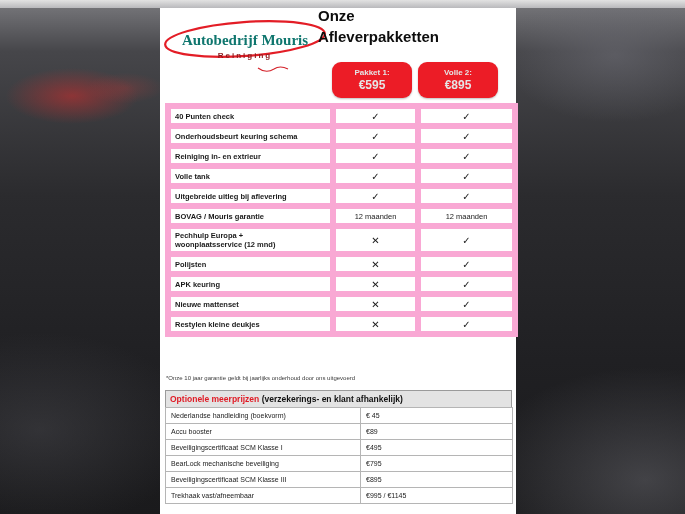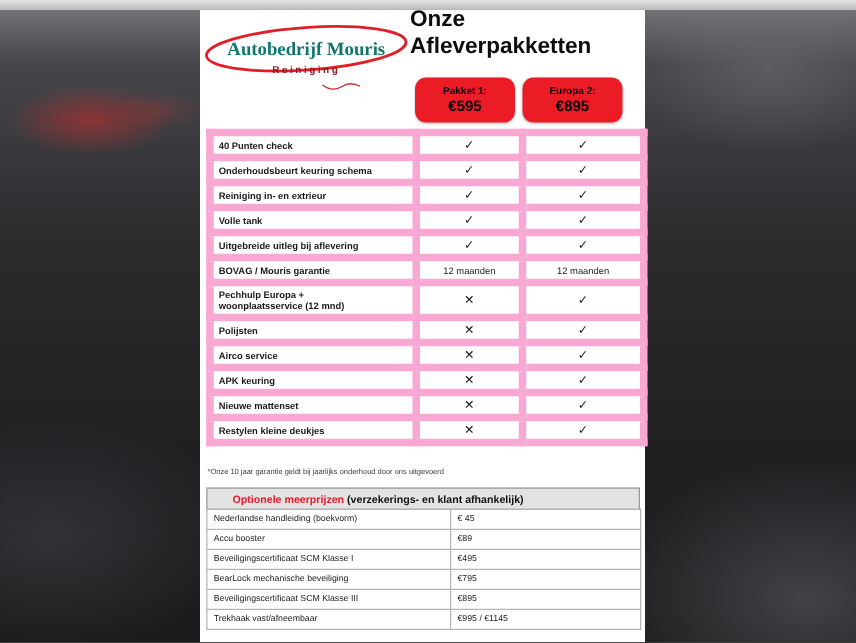"Onze" .title { font-size: 18px -> 15px; left: 168px -> 158px }
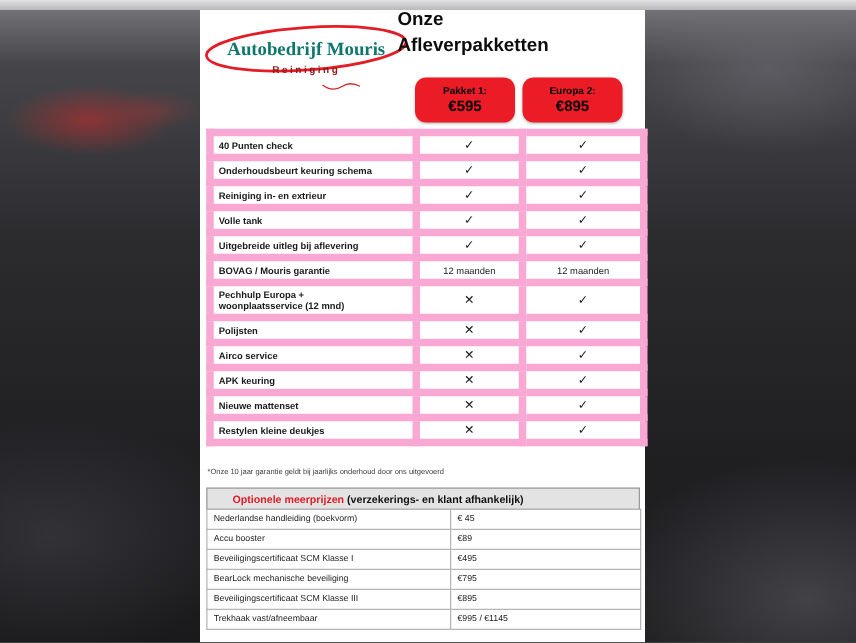"Pakket 1:" .badge { color: #000000 -> #e5e5e5 }
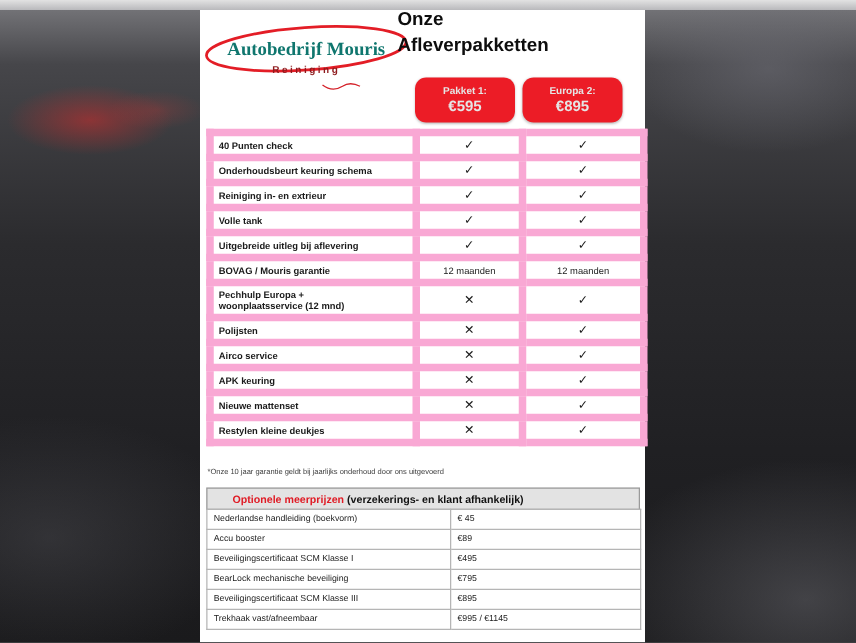"Europa 2:" div.blabel { text: Europa -> Volle }
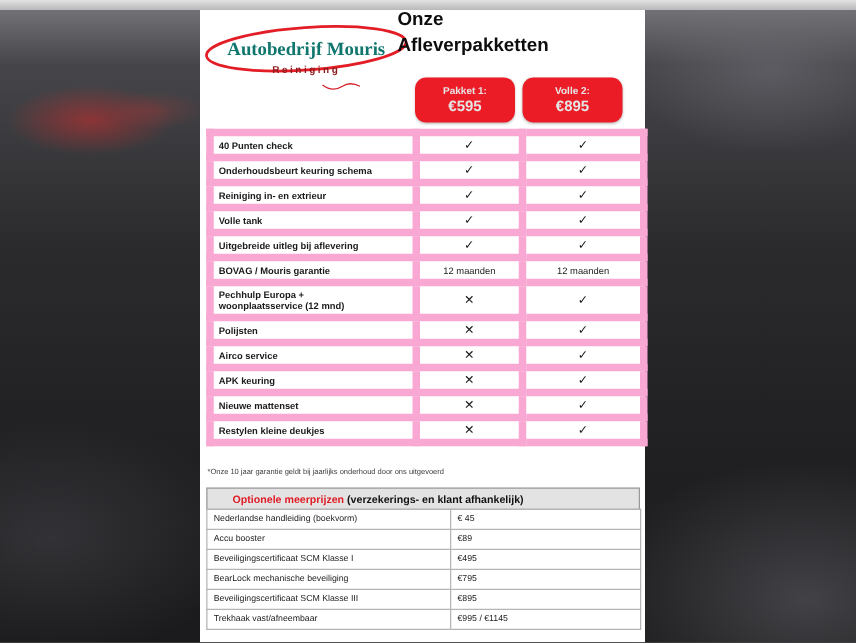"Airco service" tr { html: <tr> <td>Airco service</td> <td>✕</td> <td>✓</td> </tr> -> none }
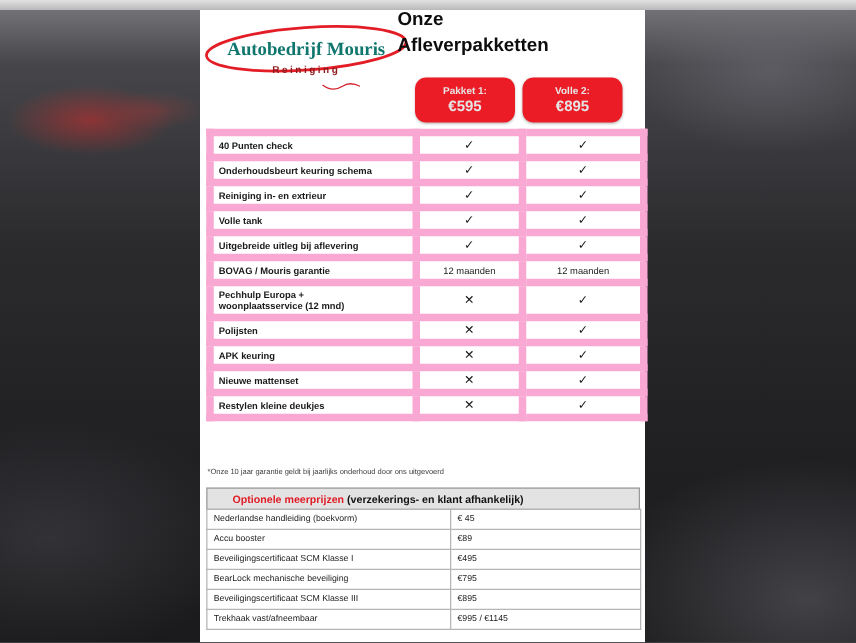"Optionele meerprijzen (verzekerings- en" .opt-header { padding-left: 20px -> 4px }
